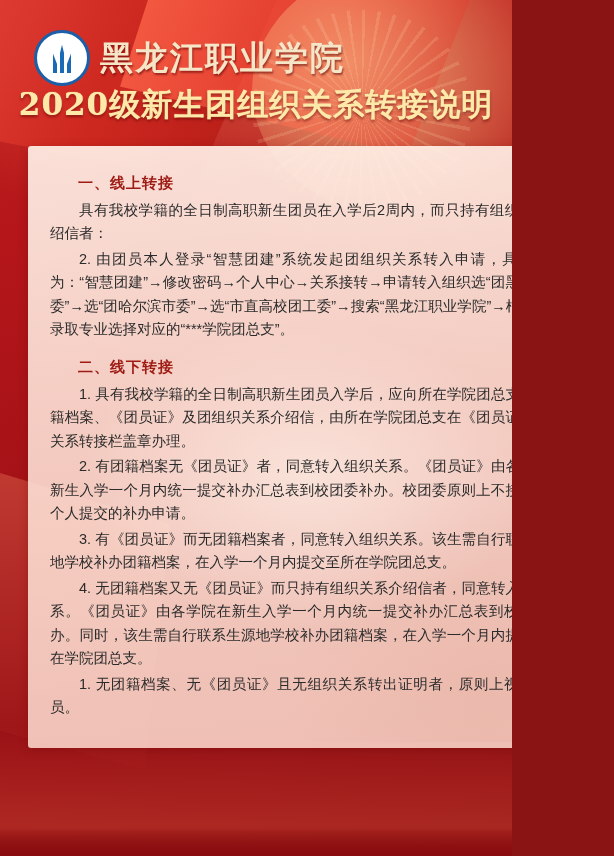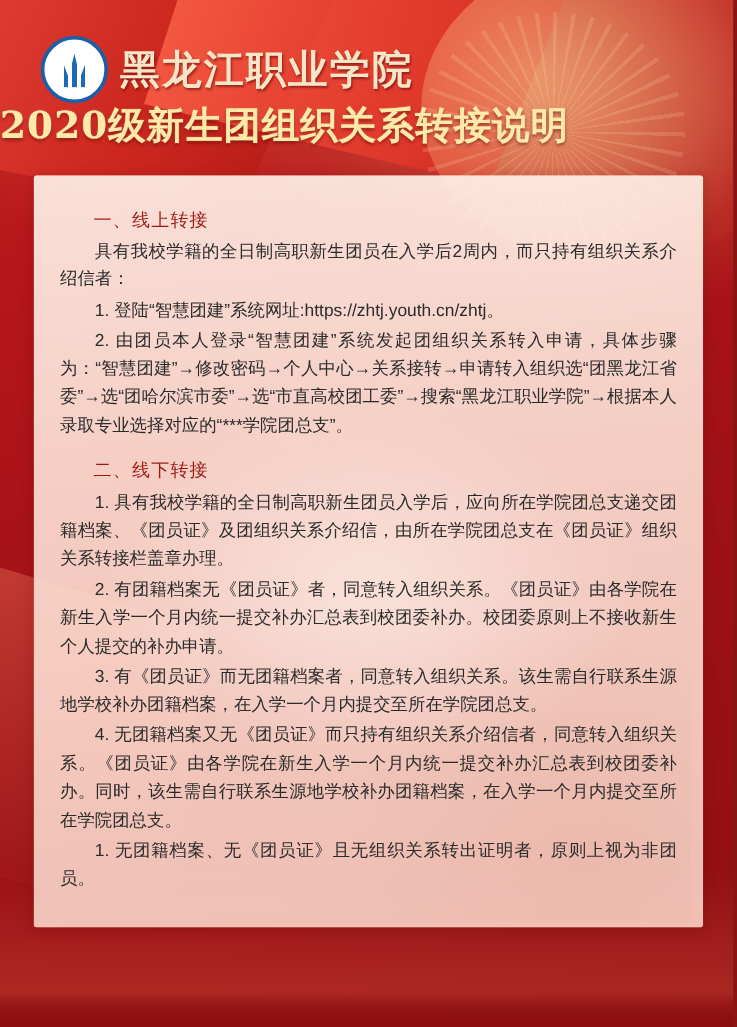"黑龙江职业学院" .poster { width: 611px -> 512px }
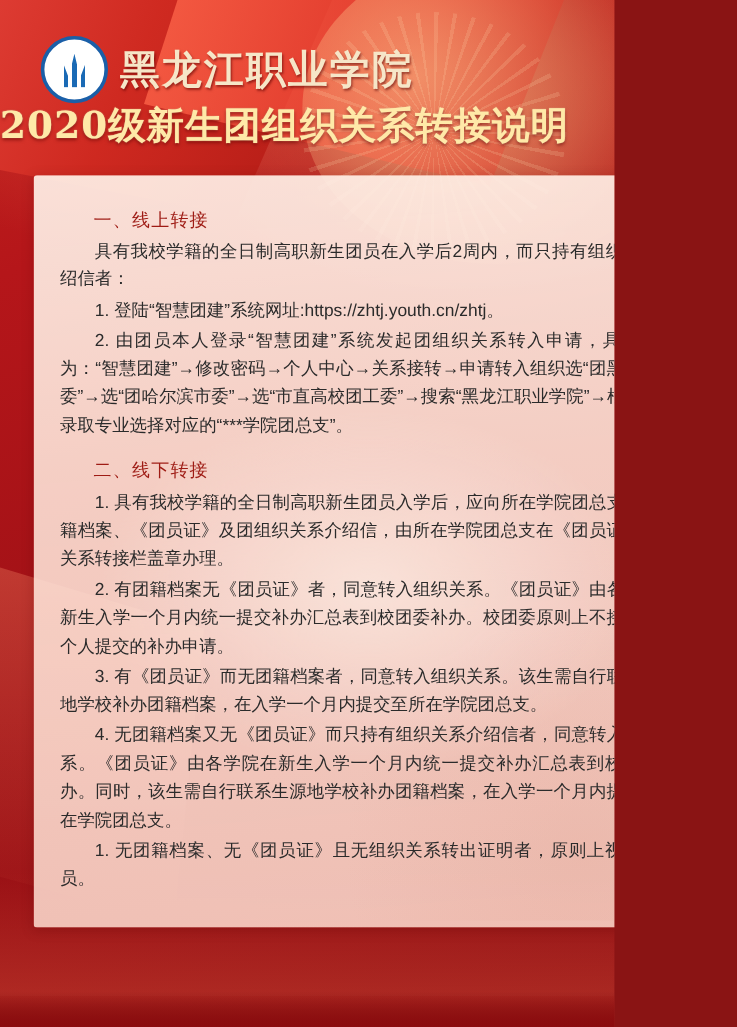"2020级新生团组织关系转接说明" .poster-title { text-align: left -> center }
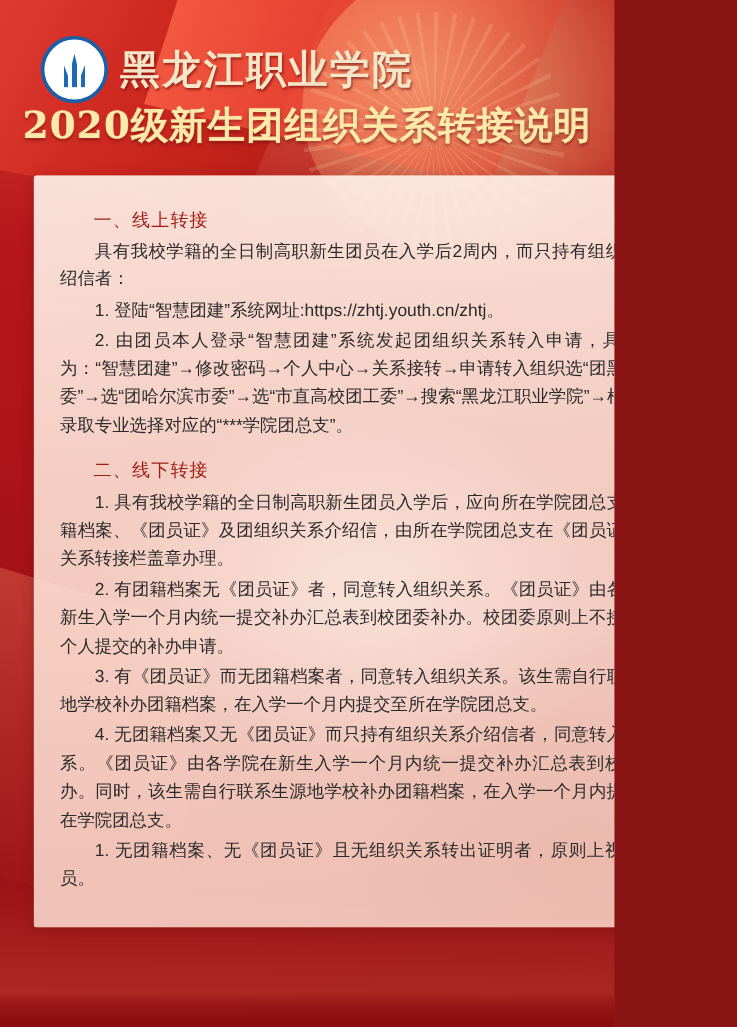"一、线上转接" .section-title { font-weight: normal -> bold }
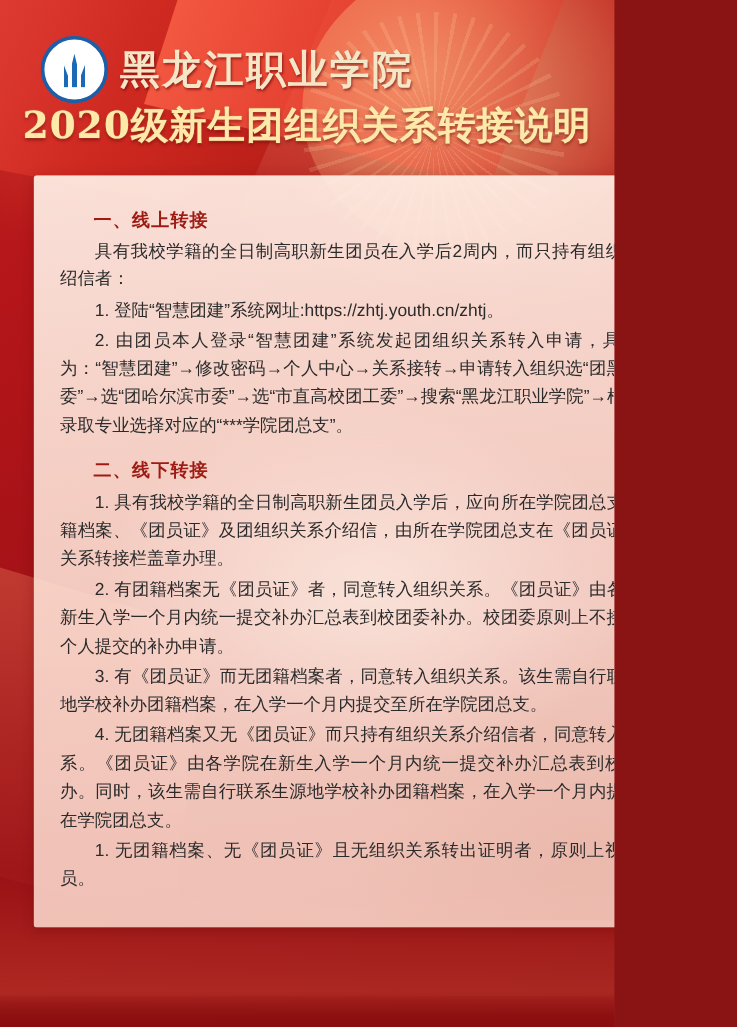"1. 登陆“智慧团建”系统网址:https://zhtj.youth.cn/zhtj。" p.para { html: <p>1. 登陆“智慧团建”系统网址:https://zhtj.youth.cn/zhtj。</p> -> none }
